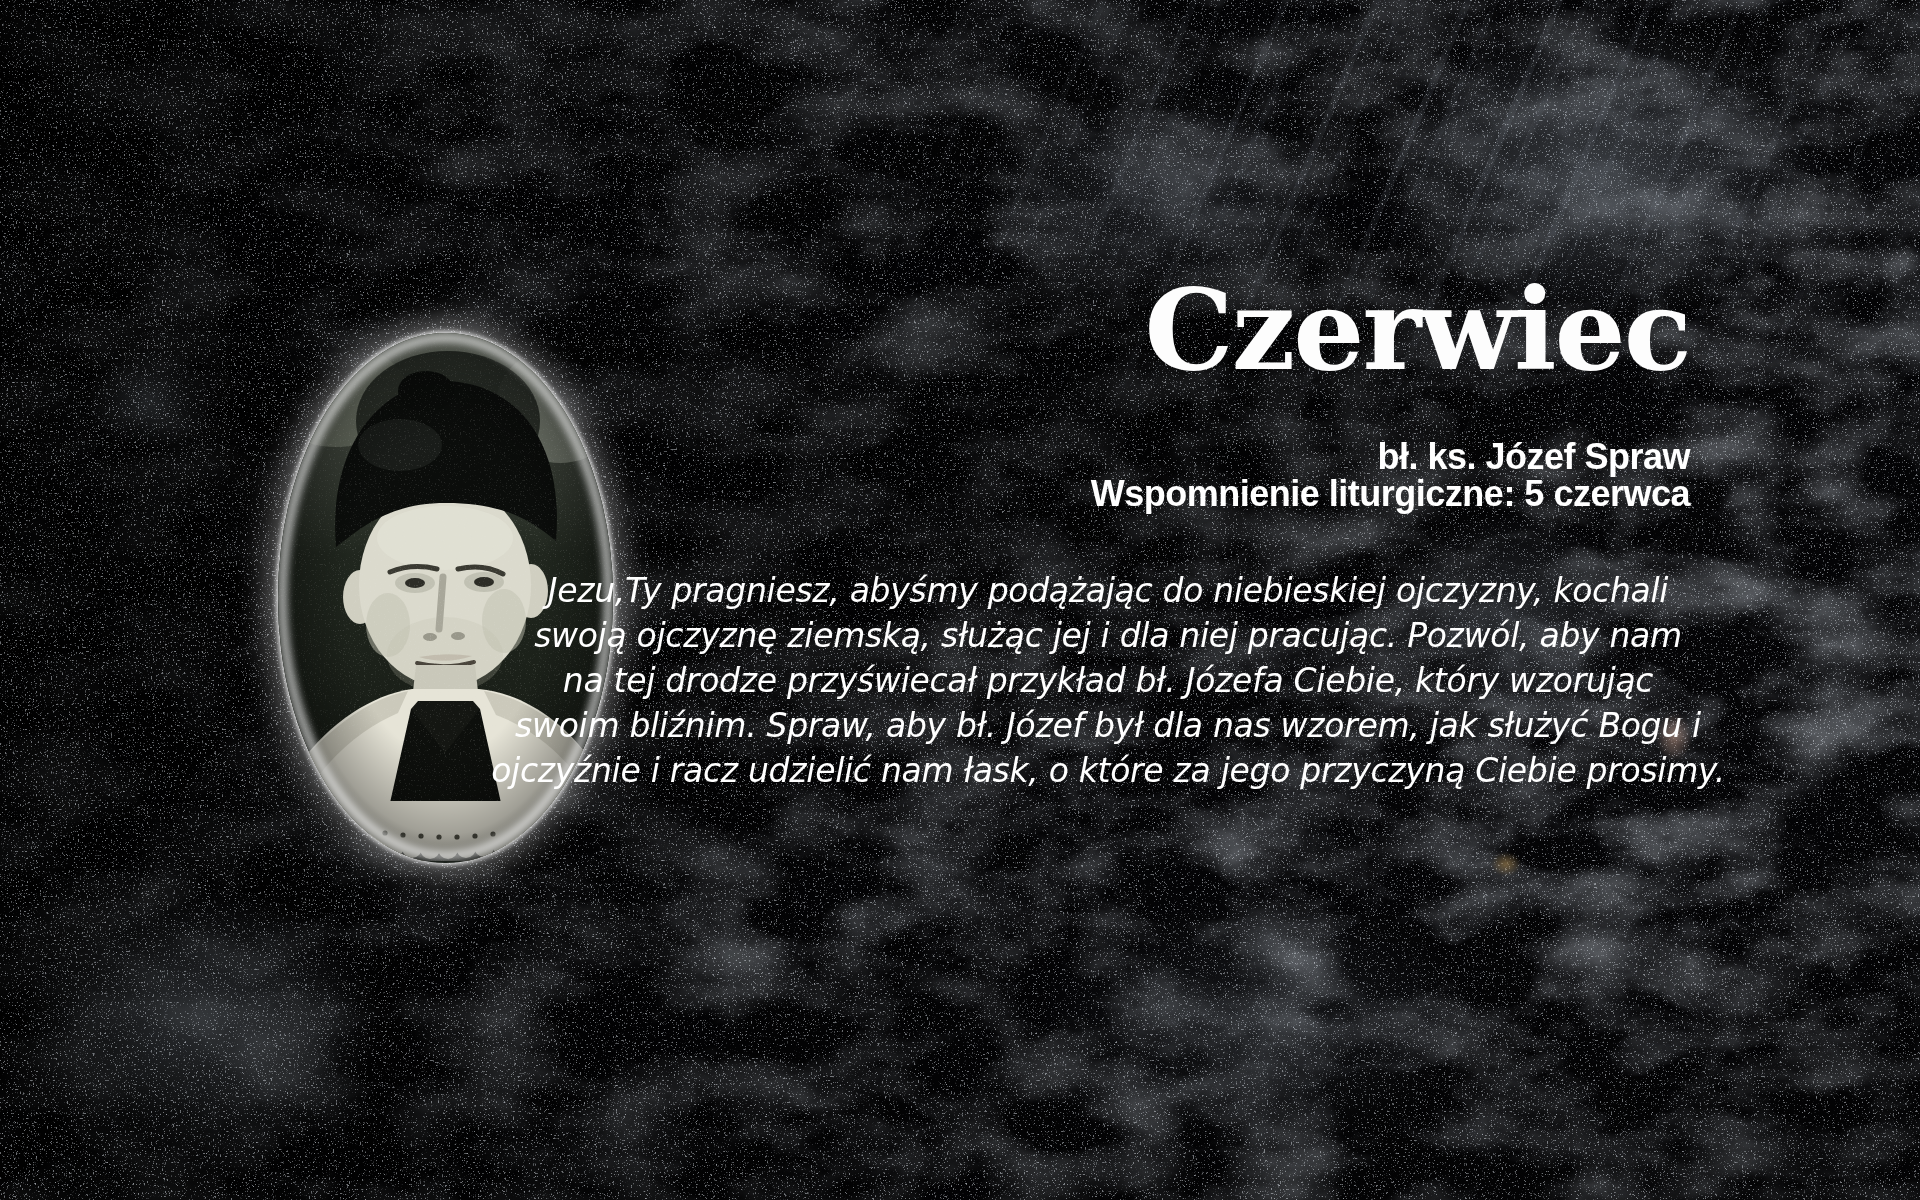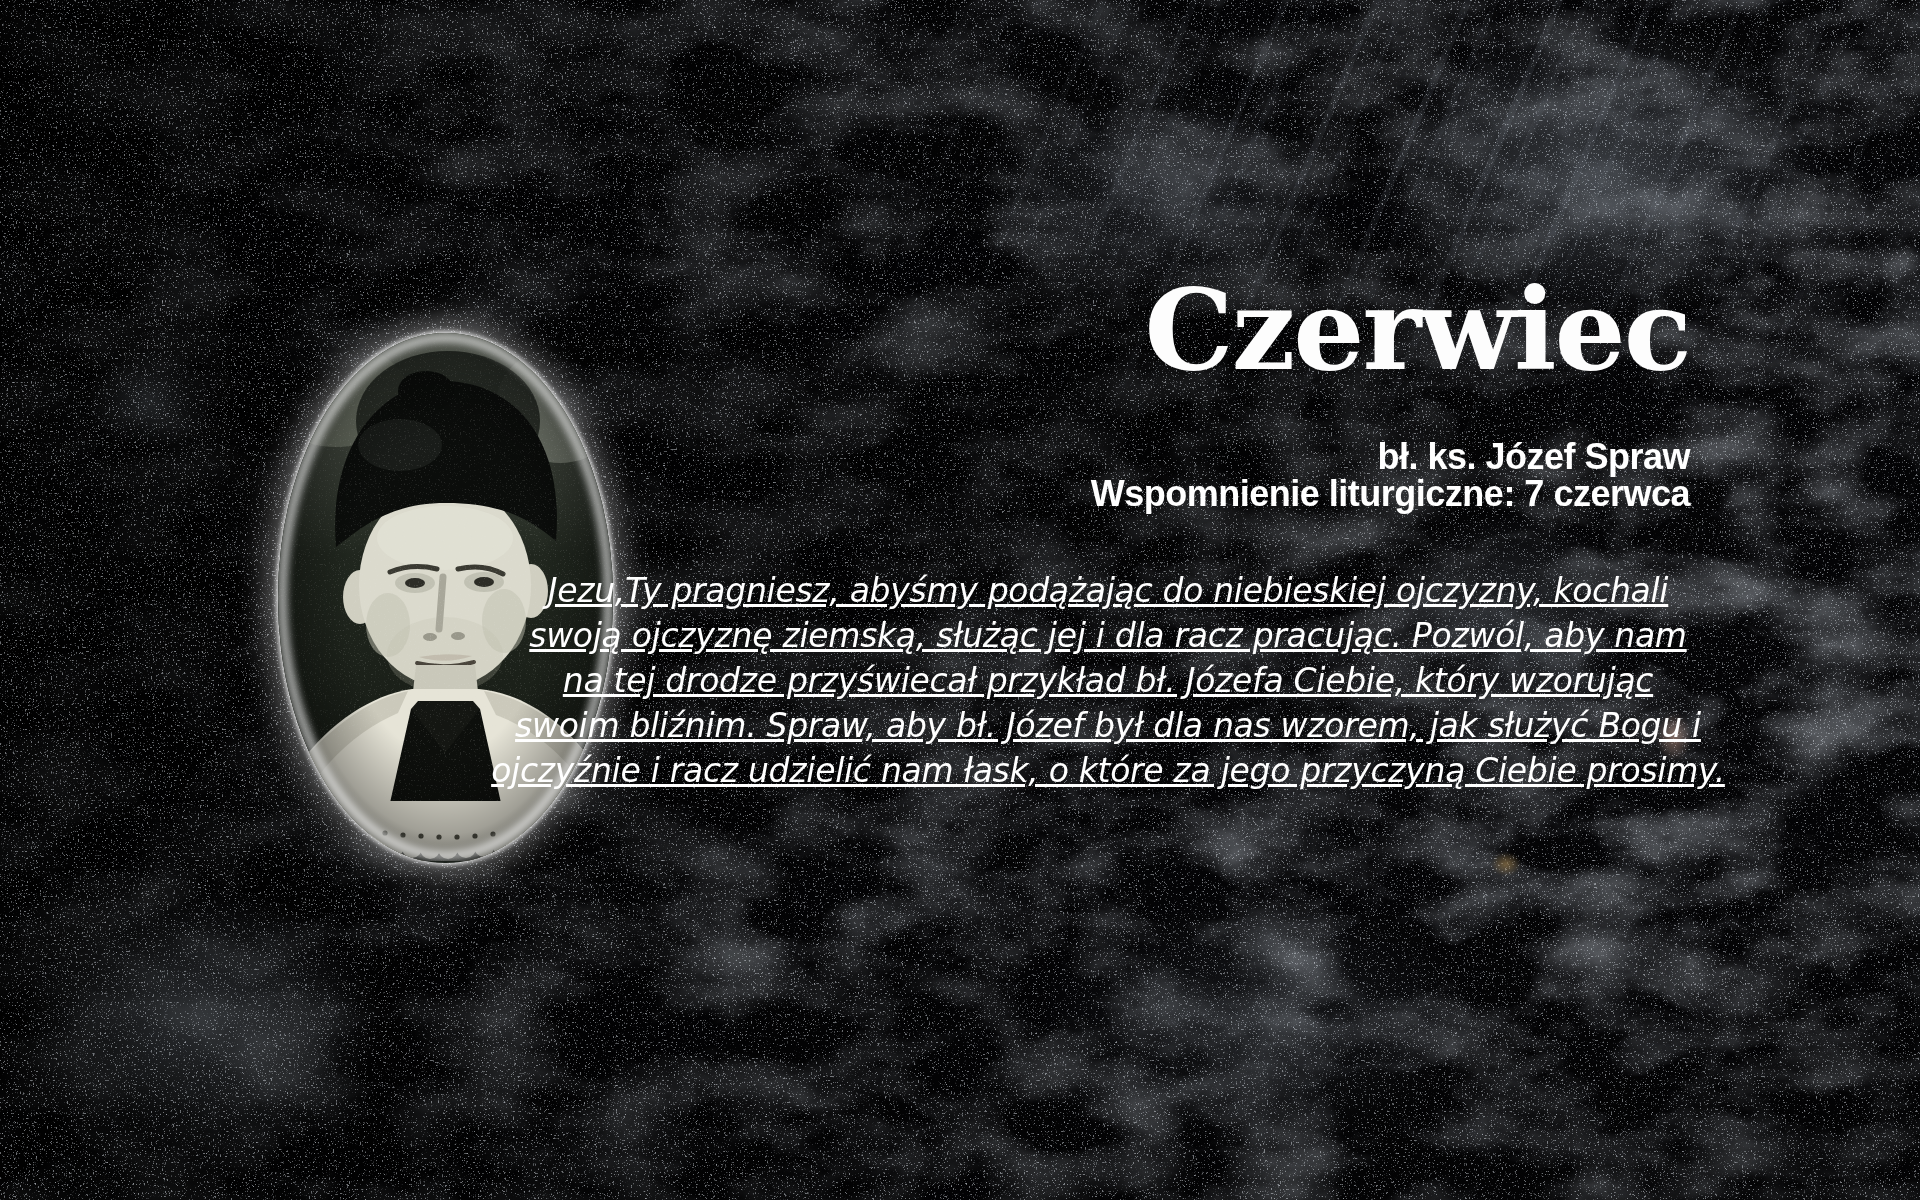"Wspomnienie liturgiczne: 7 czerwca" div { text: 7 -> 5 }
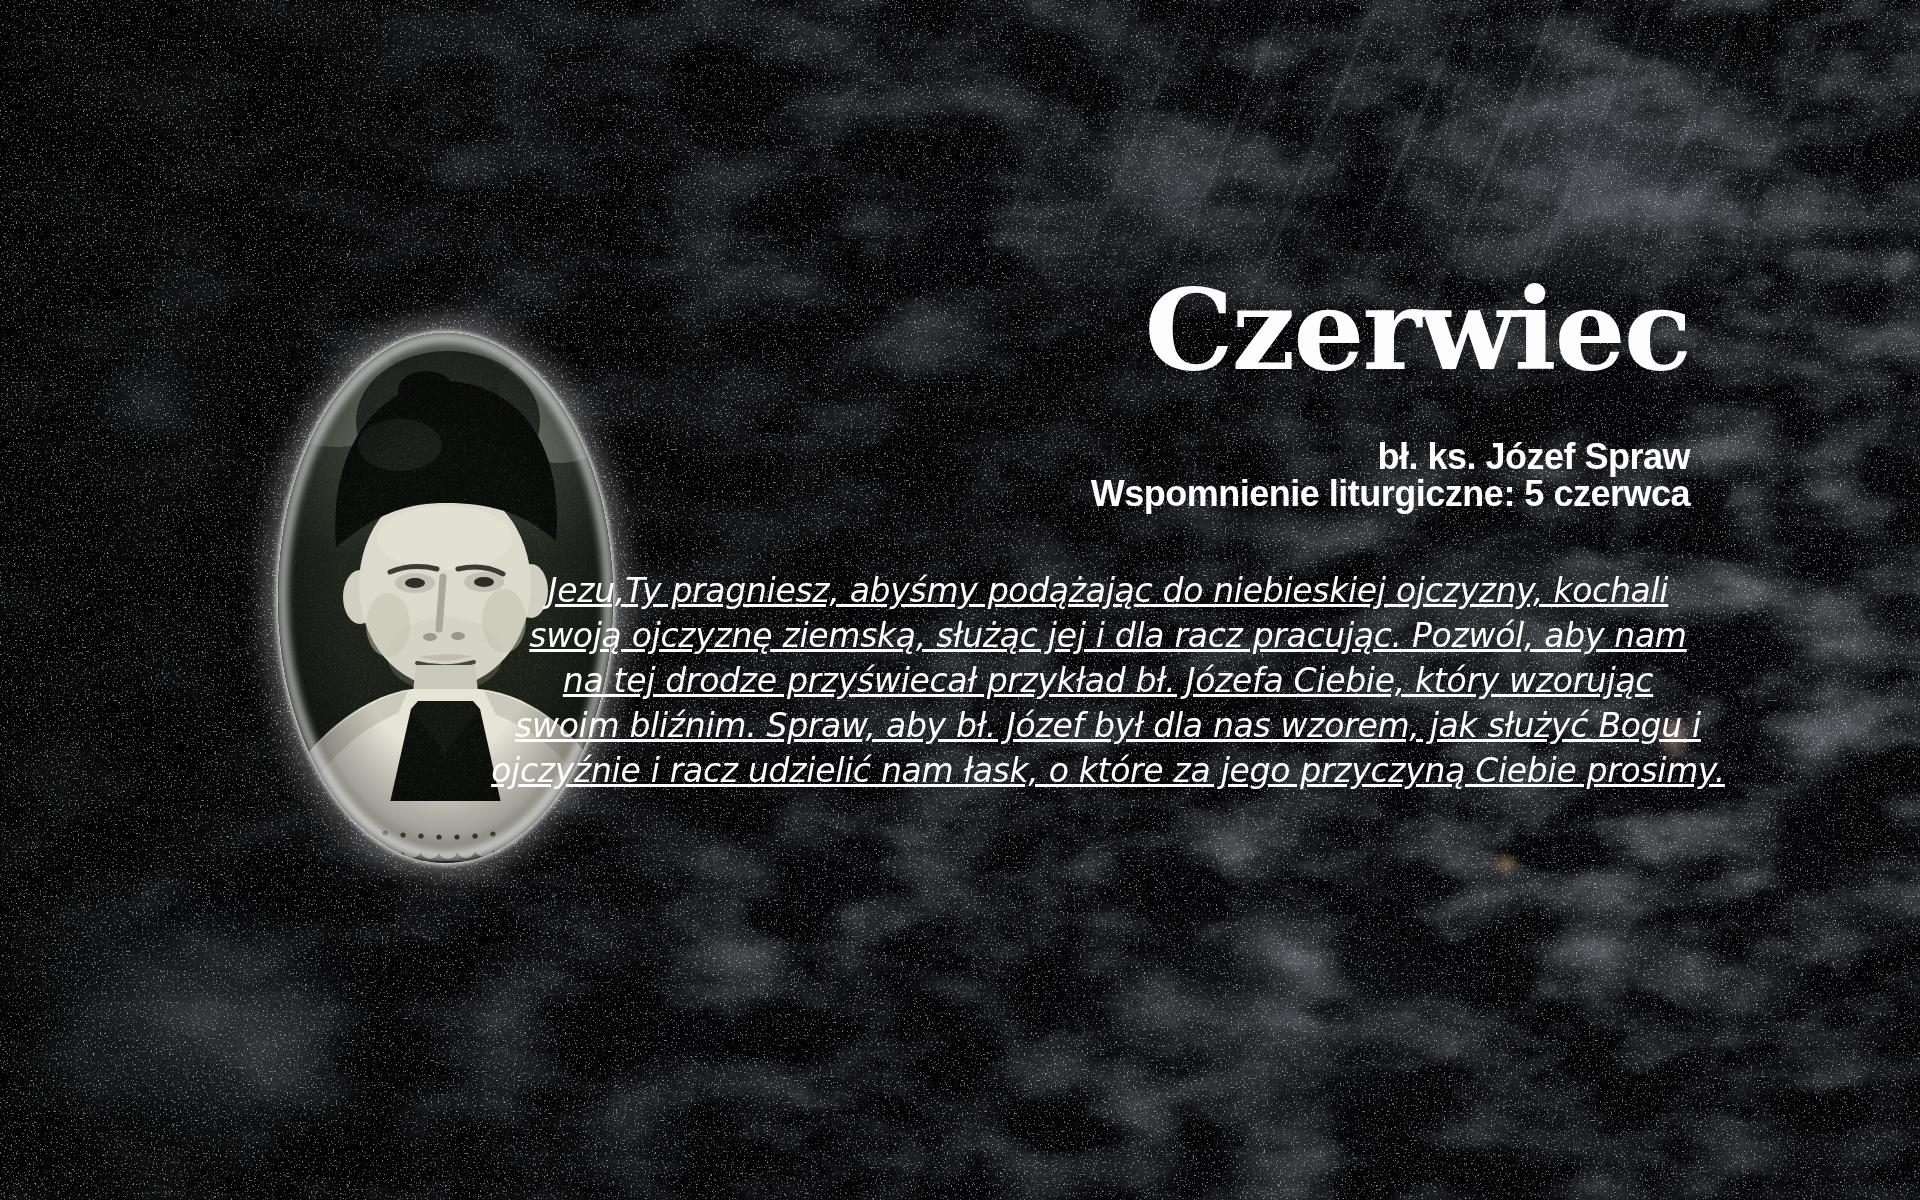"Jezu,Ty pragniesz, abyśmy podążając do" .prayer div { text-decoration: underline -> none }
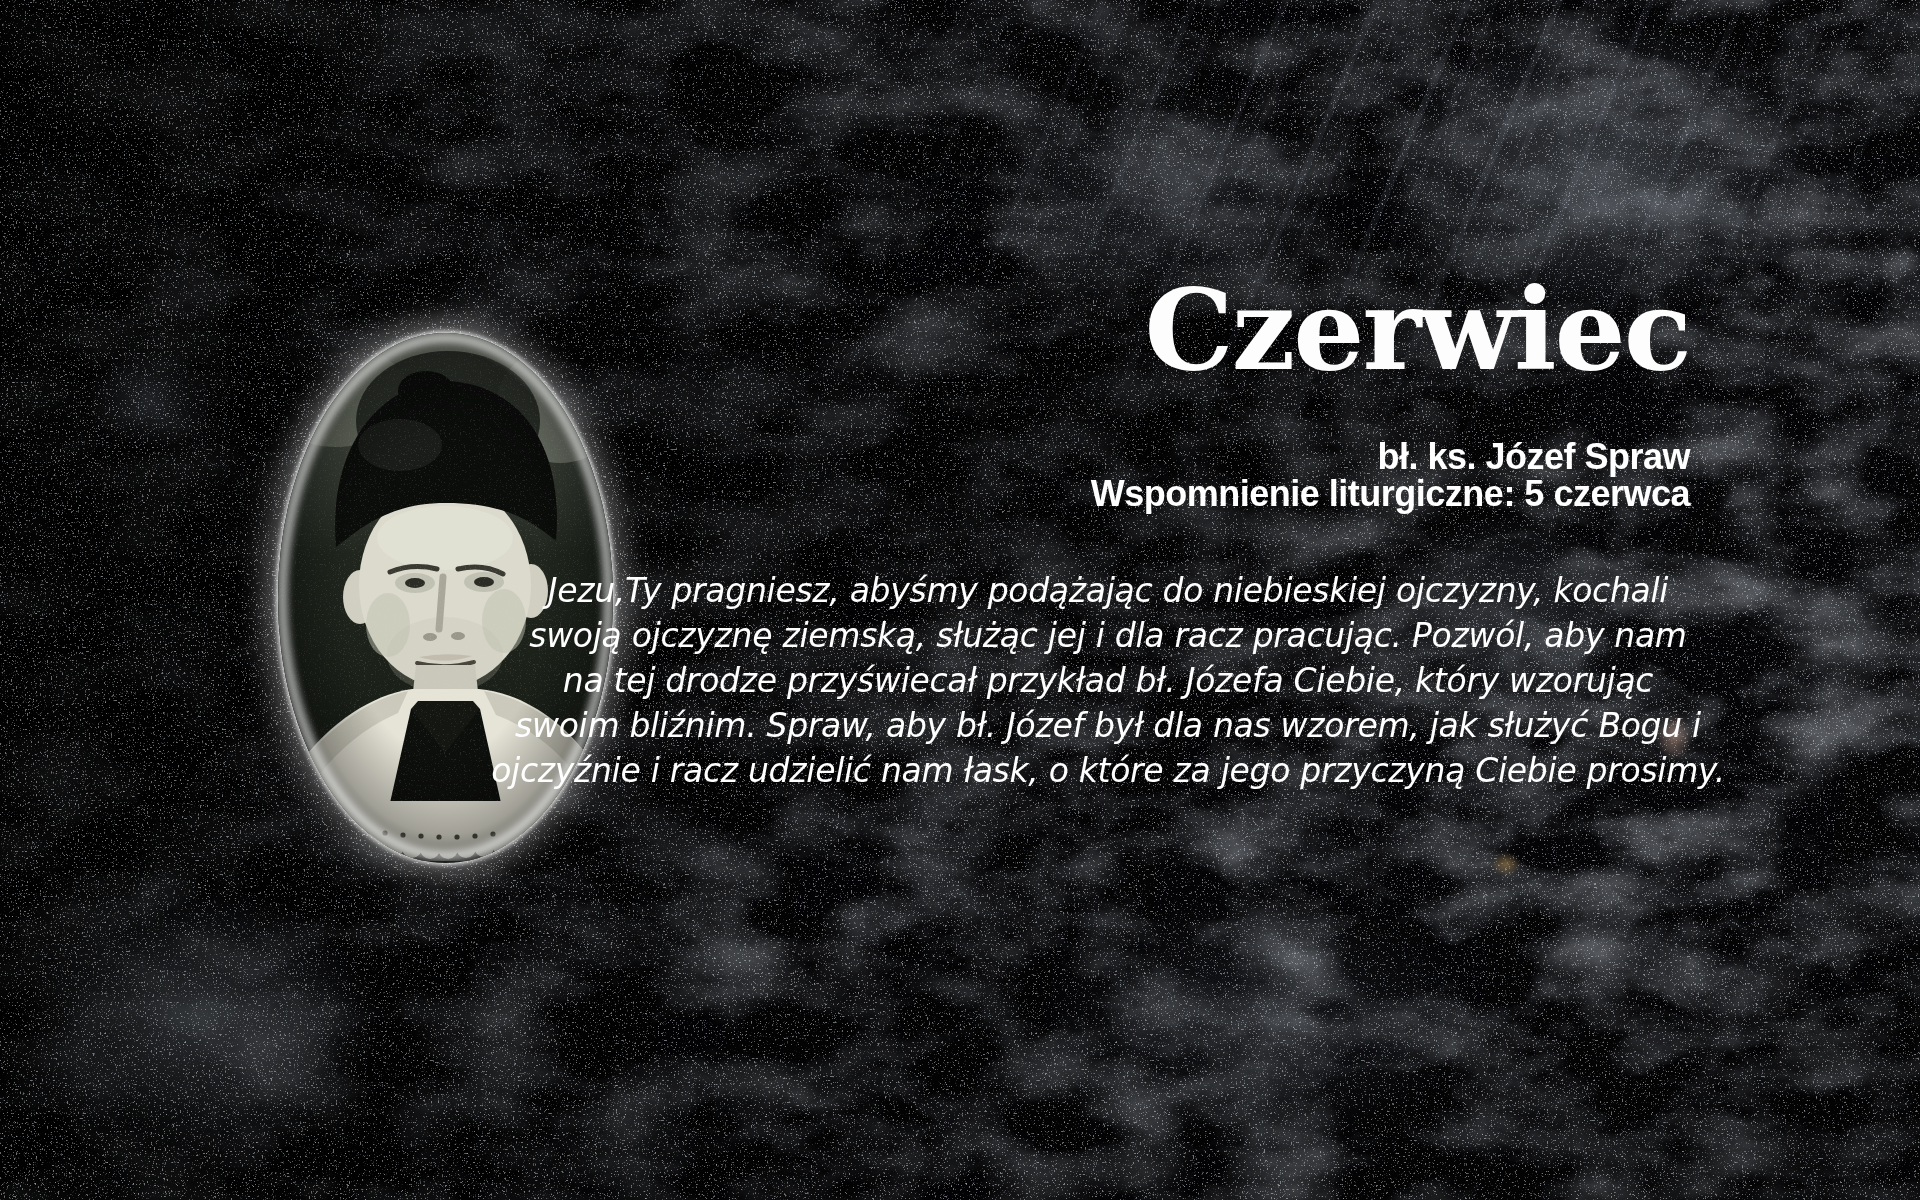"swoją ojczyznę ziemską, służąc jej" div { text: racz -> niej }
